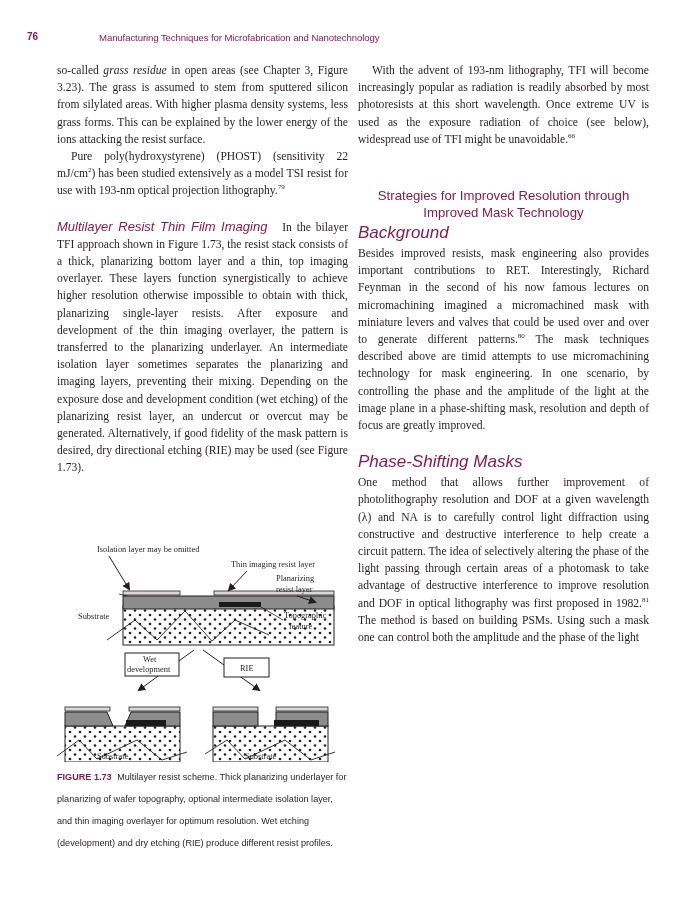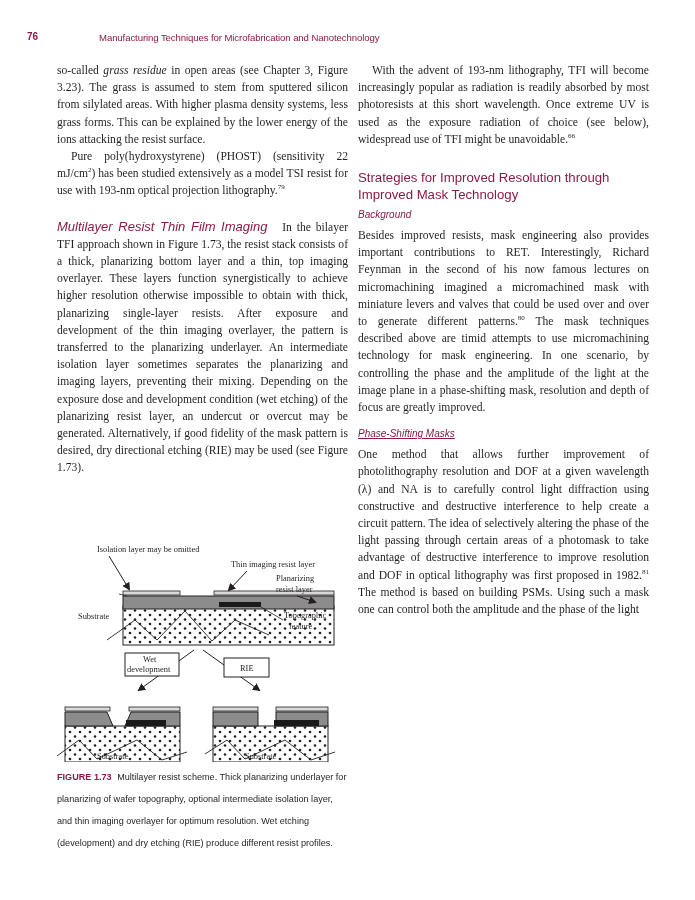"Strategies for Improved Resolution" .h2 { margin: 22px 0 4px 0 -> 40px 0 4px 0; text-align: left -> center }
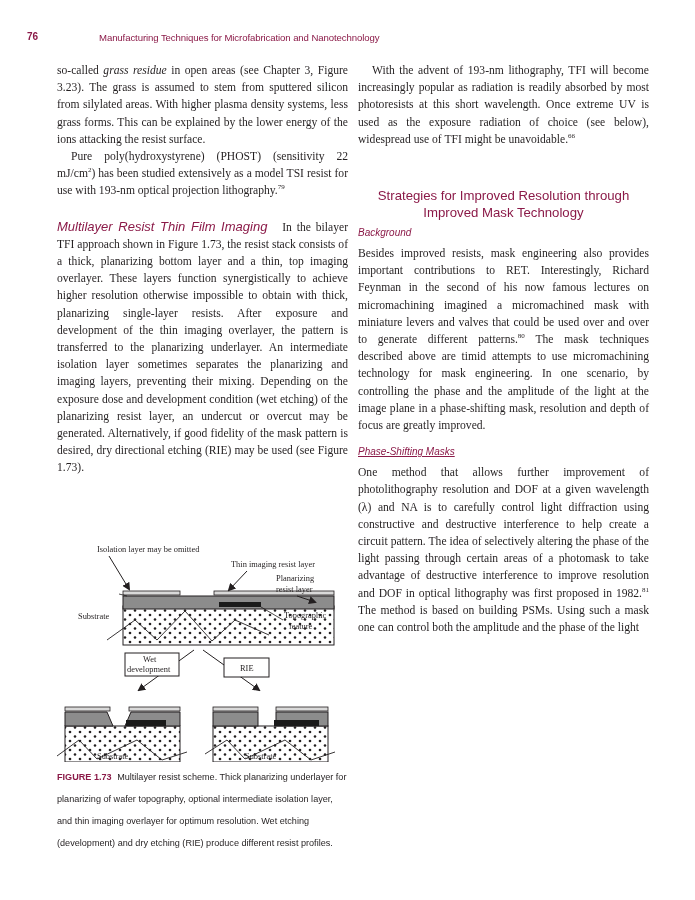"Background" .h3 { font-size: 10px -> 17px }
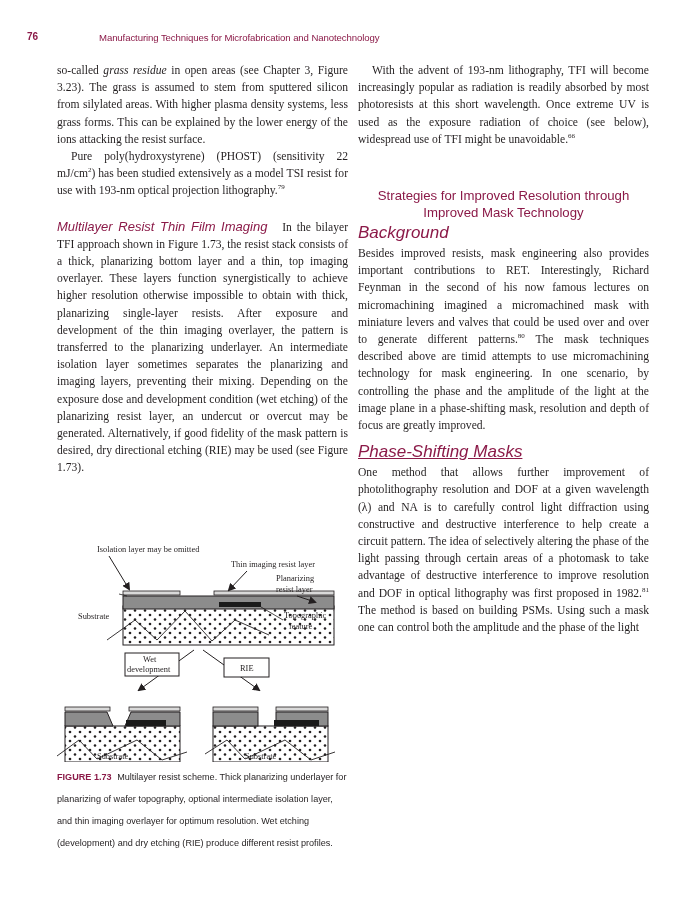"Phase-Shifting Masks" .h3.pad { margin-top: 10px -> 20px; text-decoration: underline -> none }
